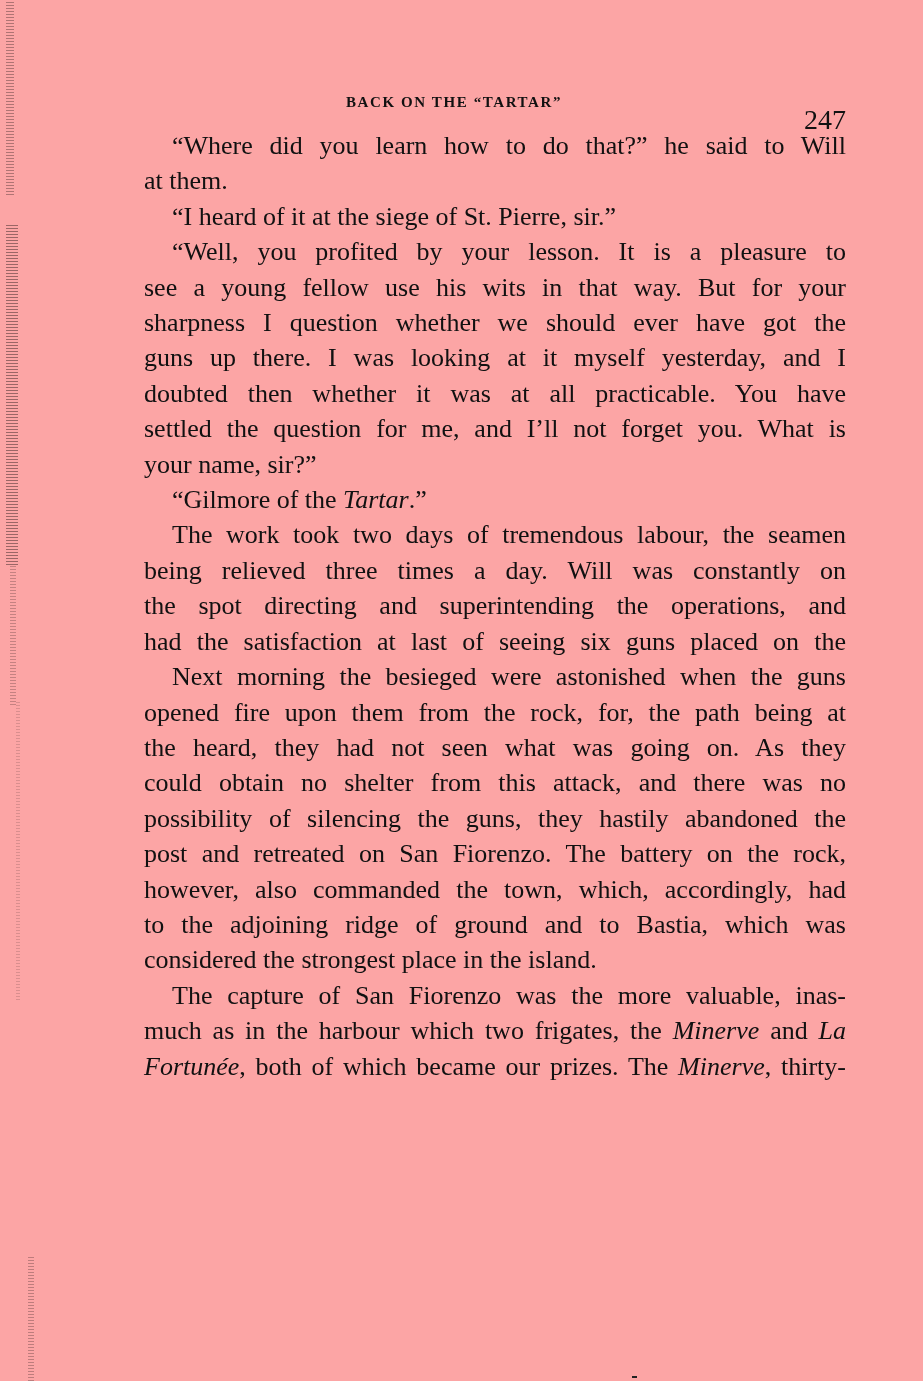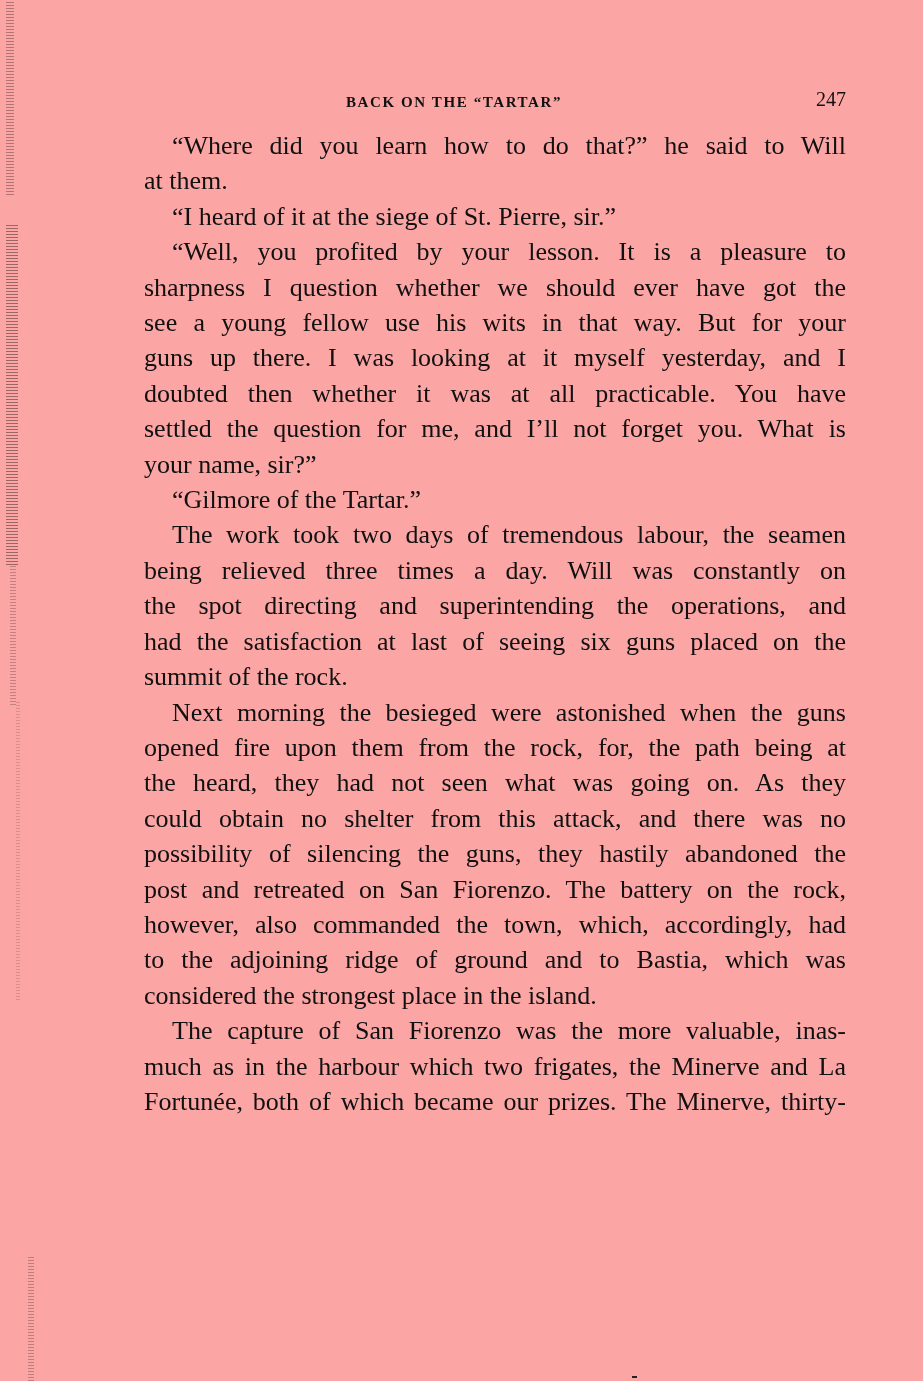"247" .page-number { font-size: 20px -> 28px; top: 0 -> 16px }
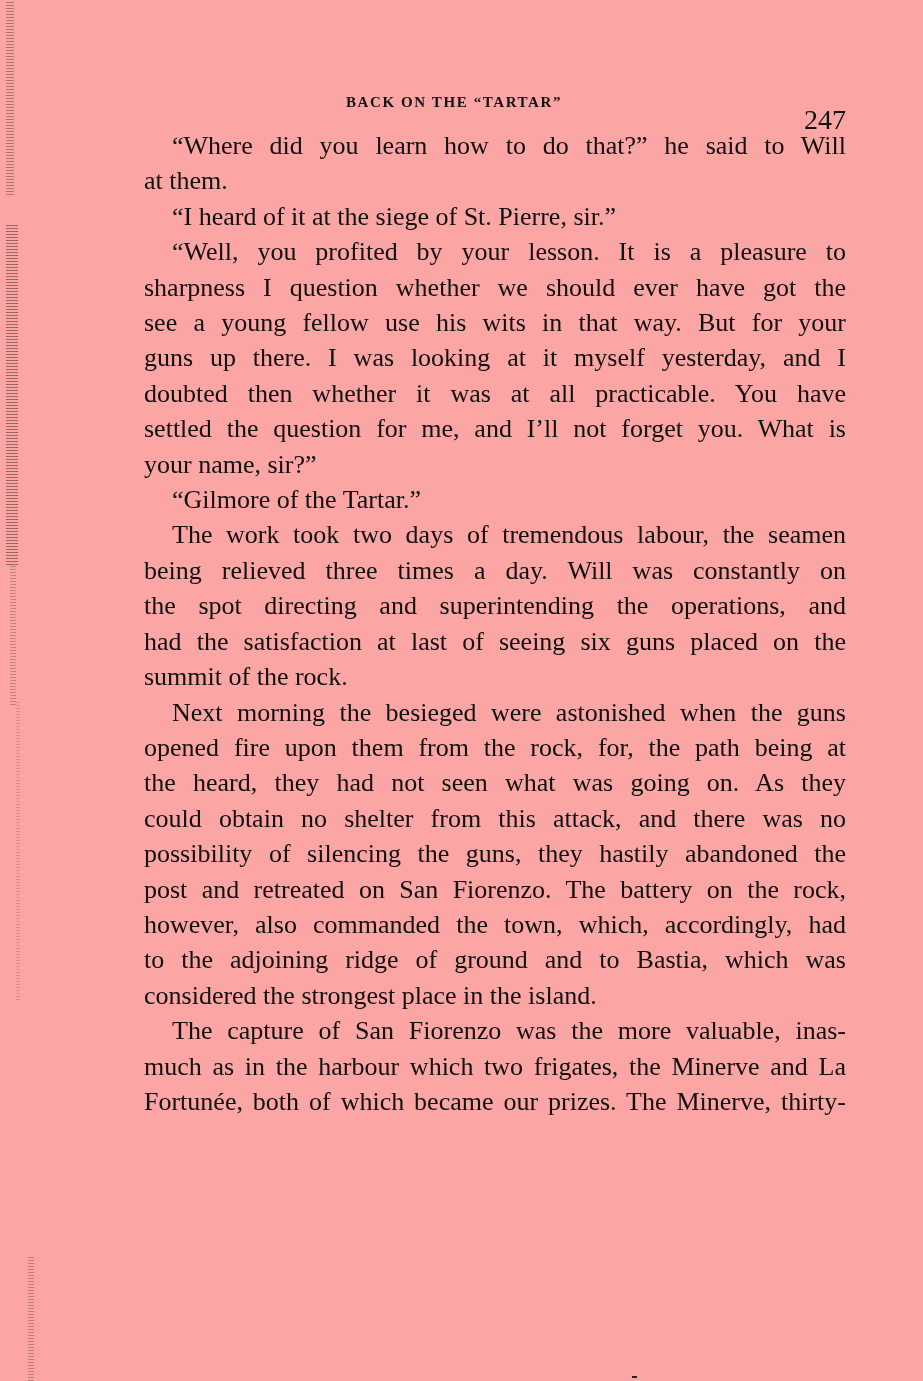"sharpness I question whether we" span.line { order: before "see a young fellow use" -> after "see a young fellow use" }
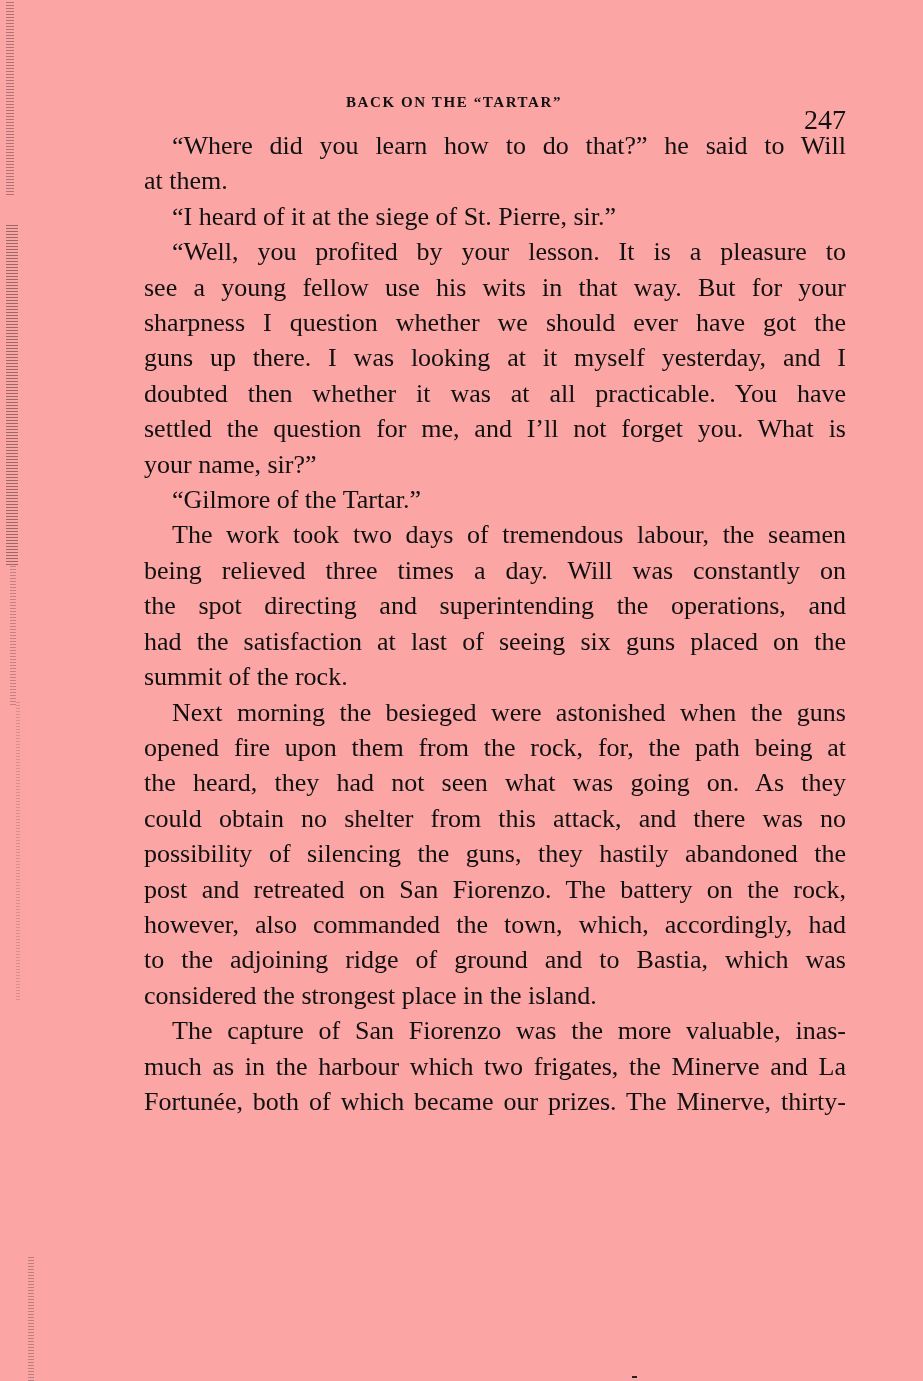"Tartar" .ital { font-style: none -> italic }
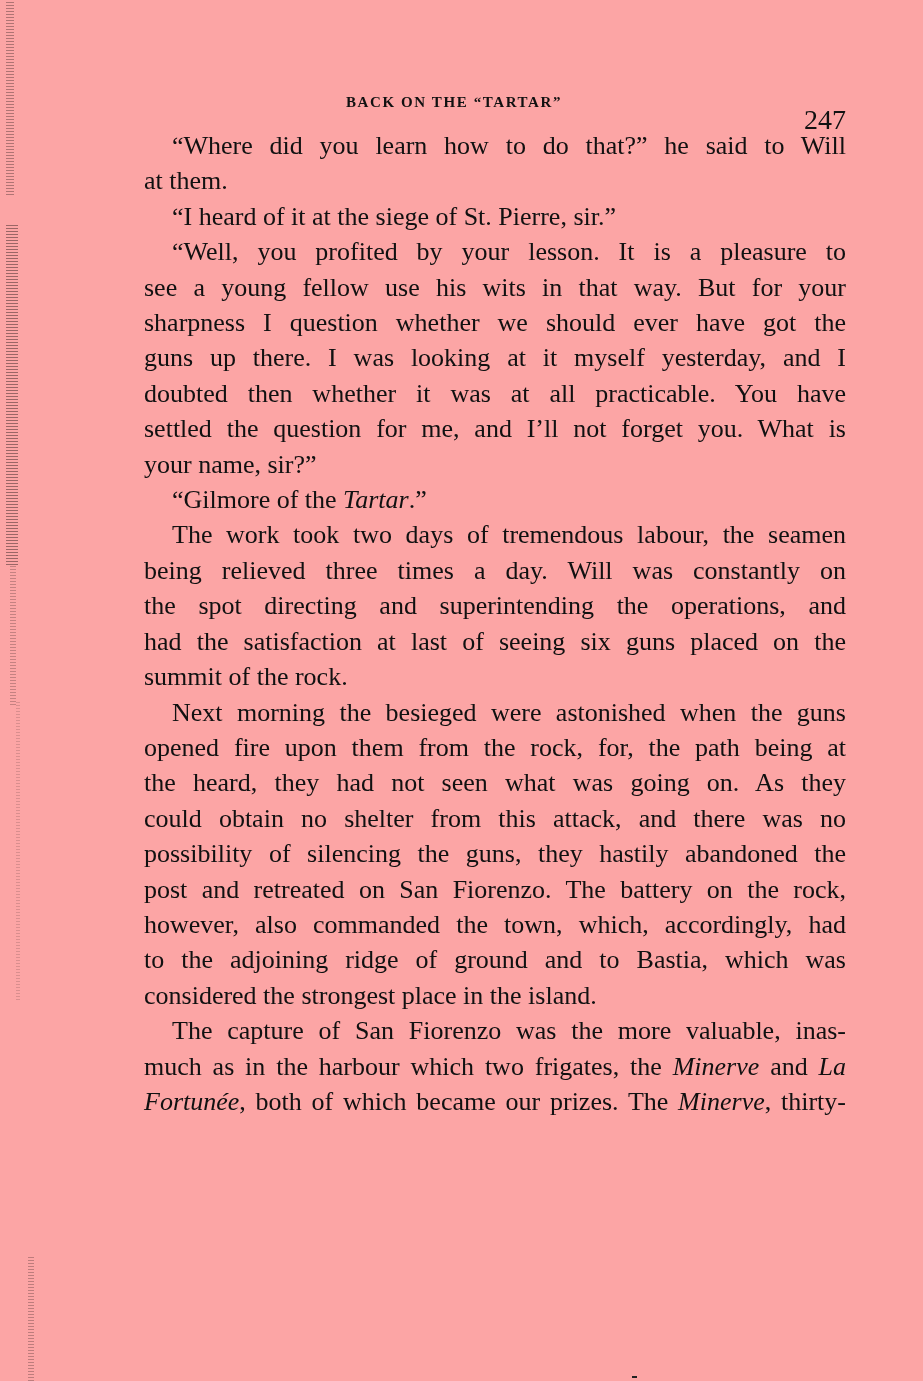"summit of the rock." span.line { html: <span>summit of the rock.</span> -> none }
